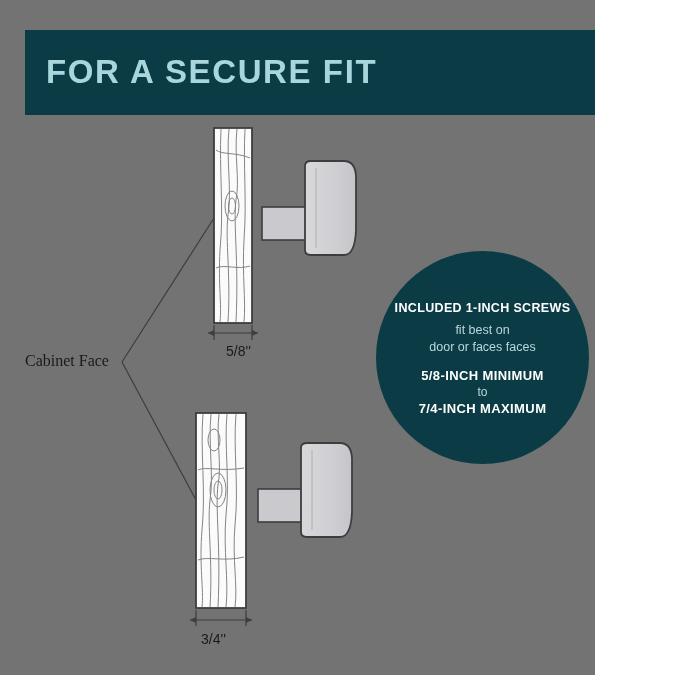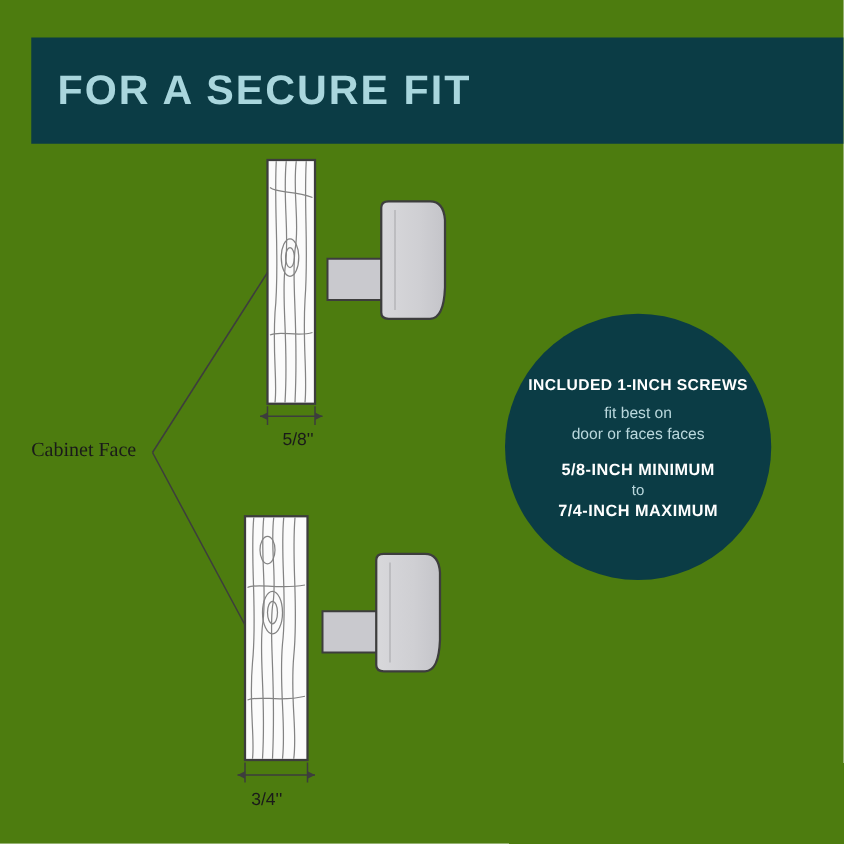"FOR A SECURE FIT" #page { background: #4d7c0f -> #737373; width: 675px -> 595px }
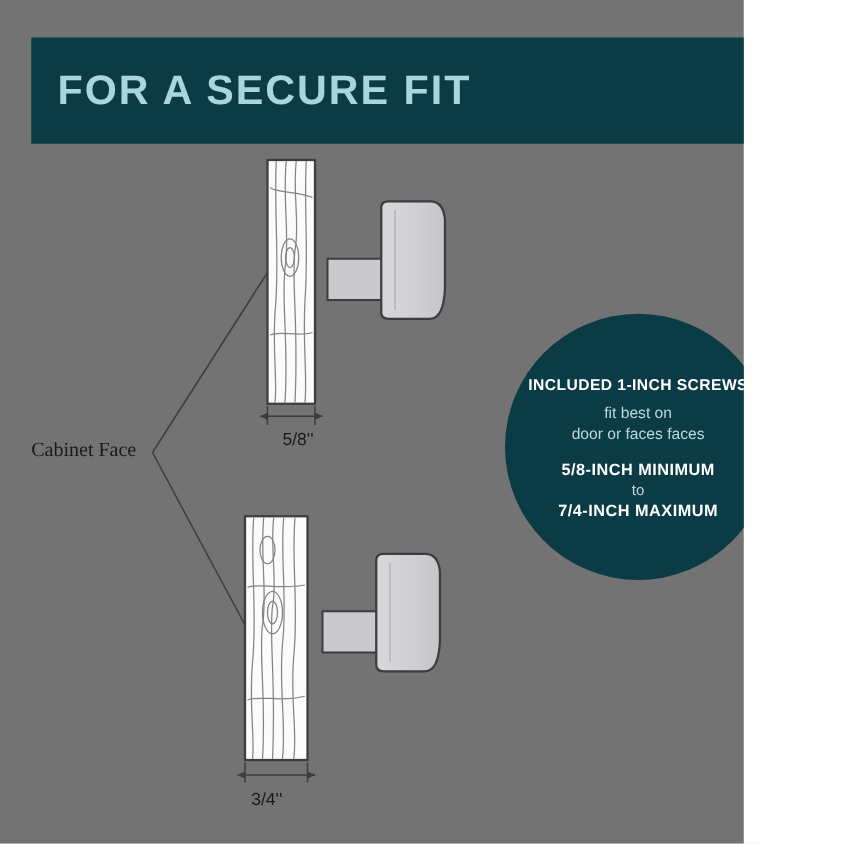"INCLUDED 1-INCH SCREWS" .callout-circle { left: 404px -> 376px }
